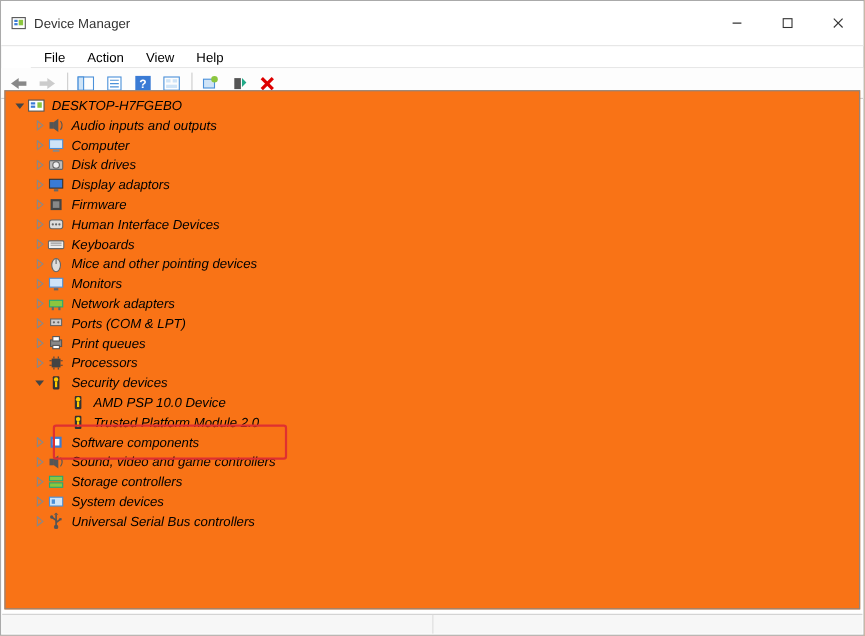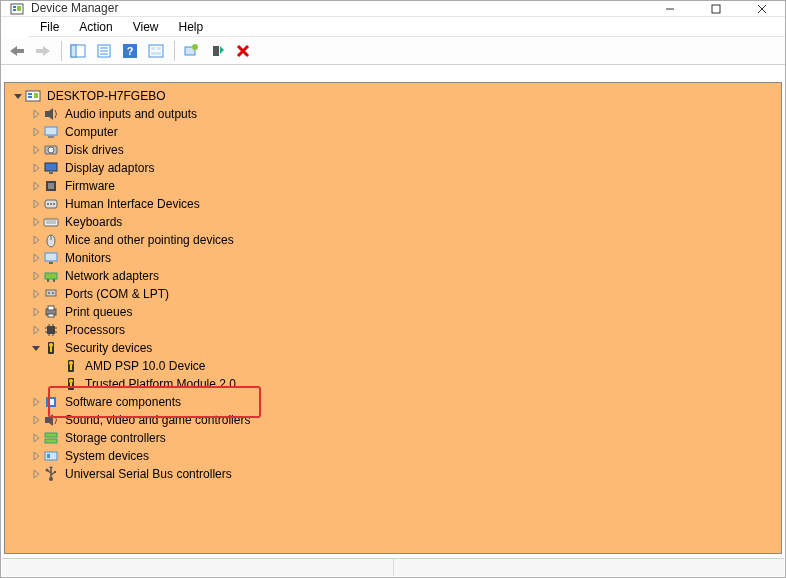"Device Manager" .titlebar { align-items: none -> center; height: 16px -> 41px }
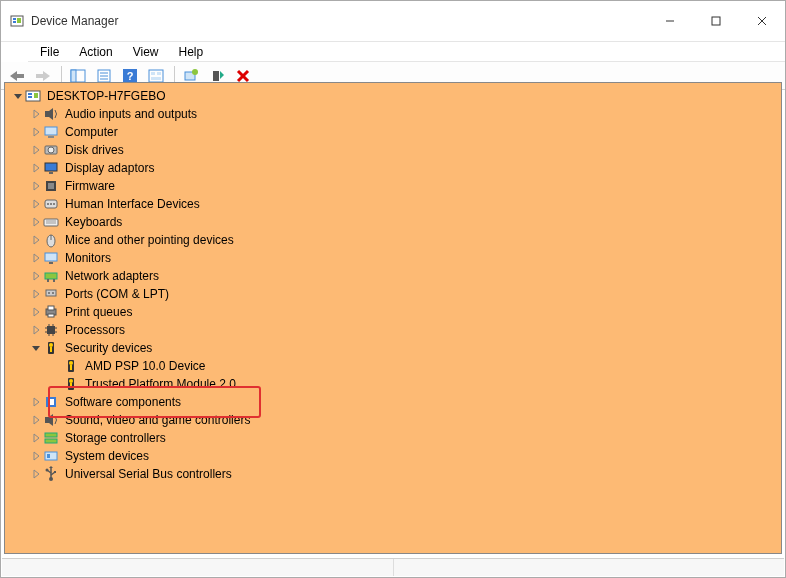"DESKTOP-H7FGEBO" .client { background: #fdba74 -> #f97316; font-style: none -> italic }
